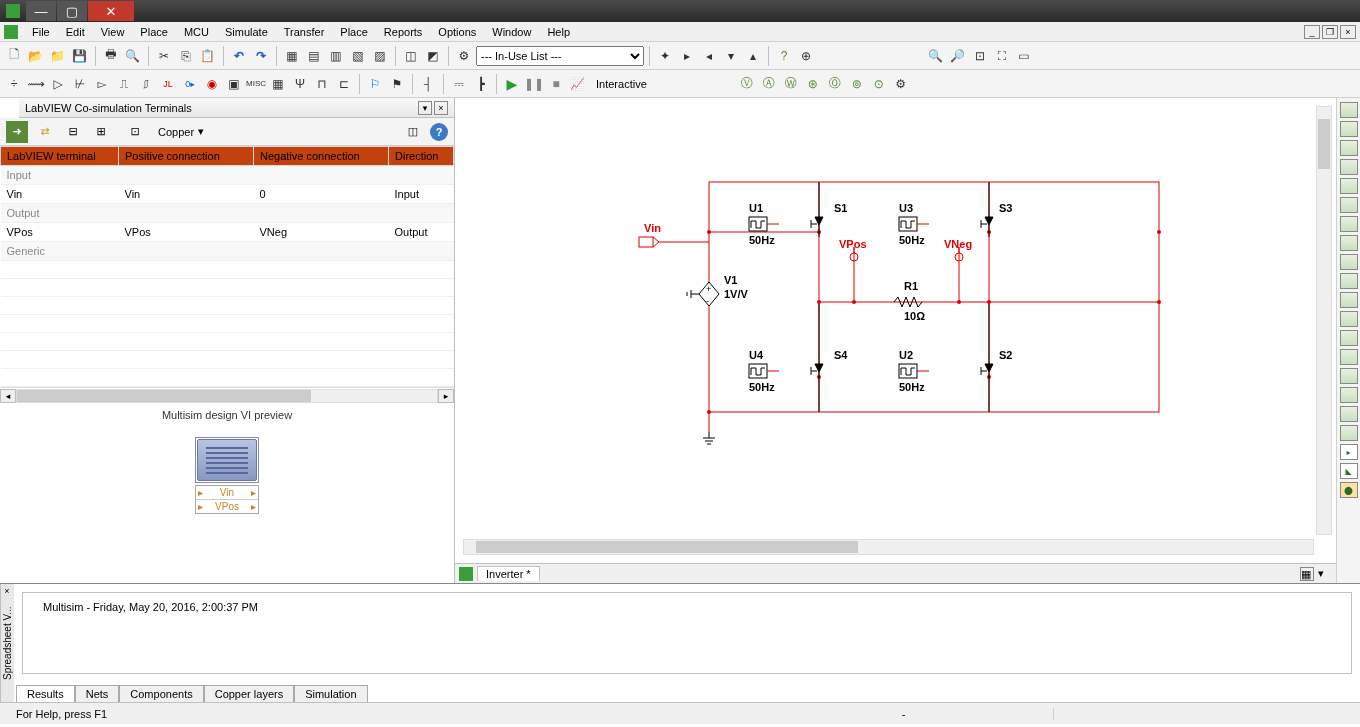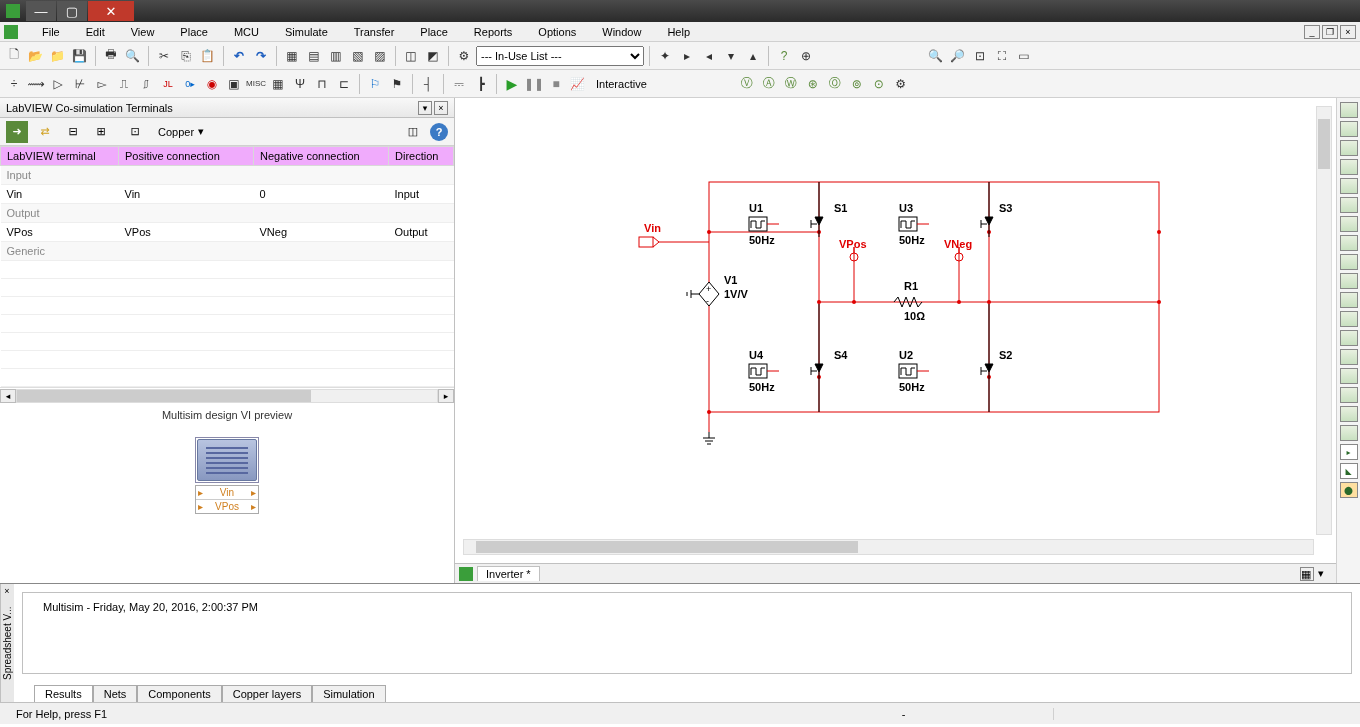"File" .menubar { gap: 10px -> none }
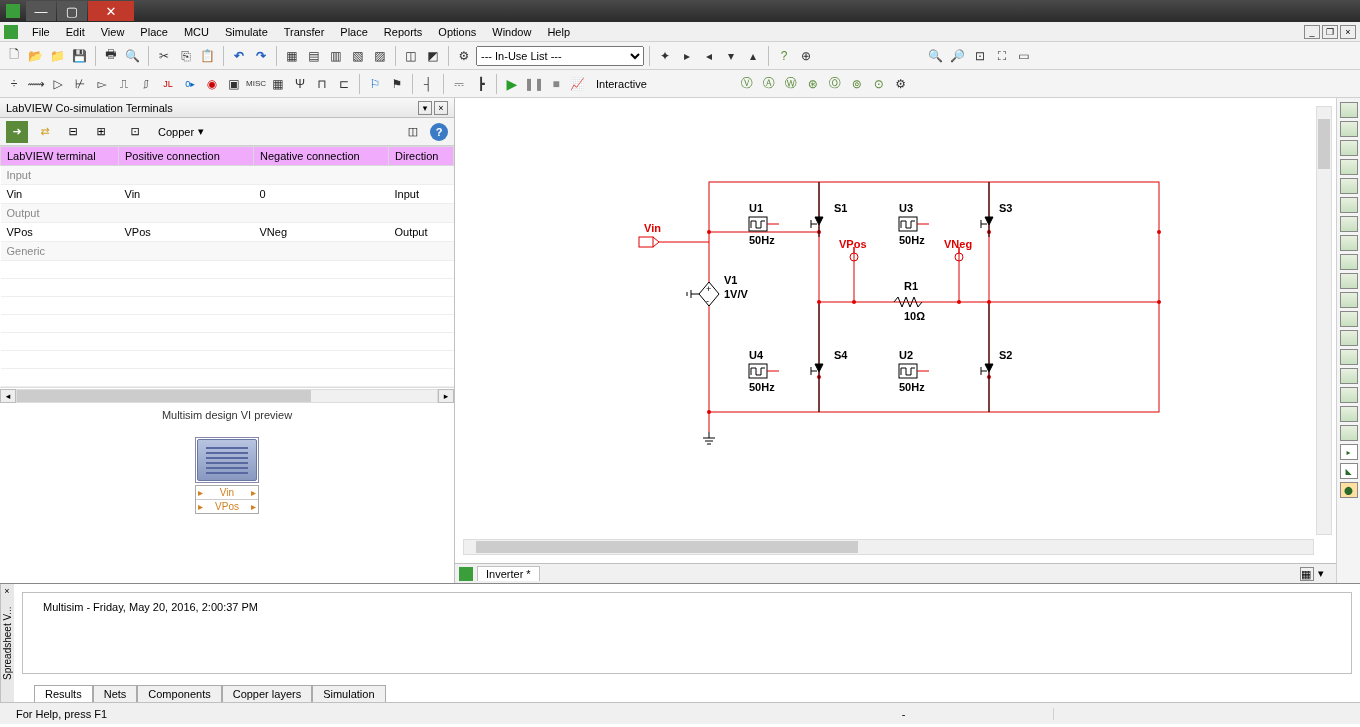"LabVIEW Co-simulation Terminals" .panel-header { margin-left: none -> 19px }
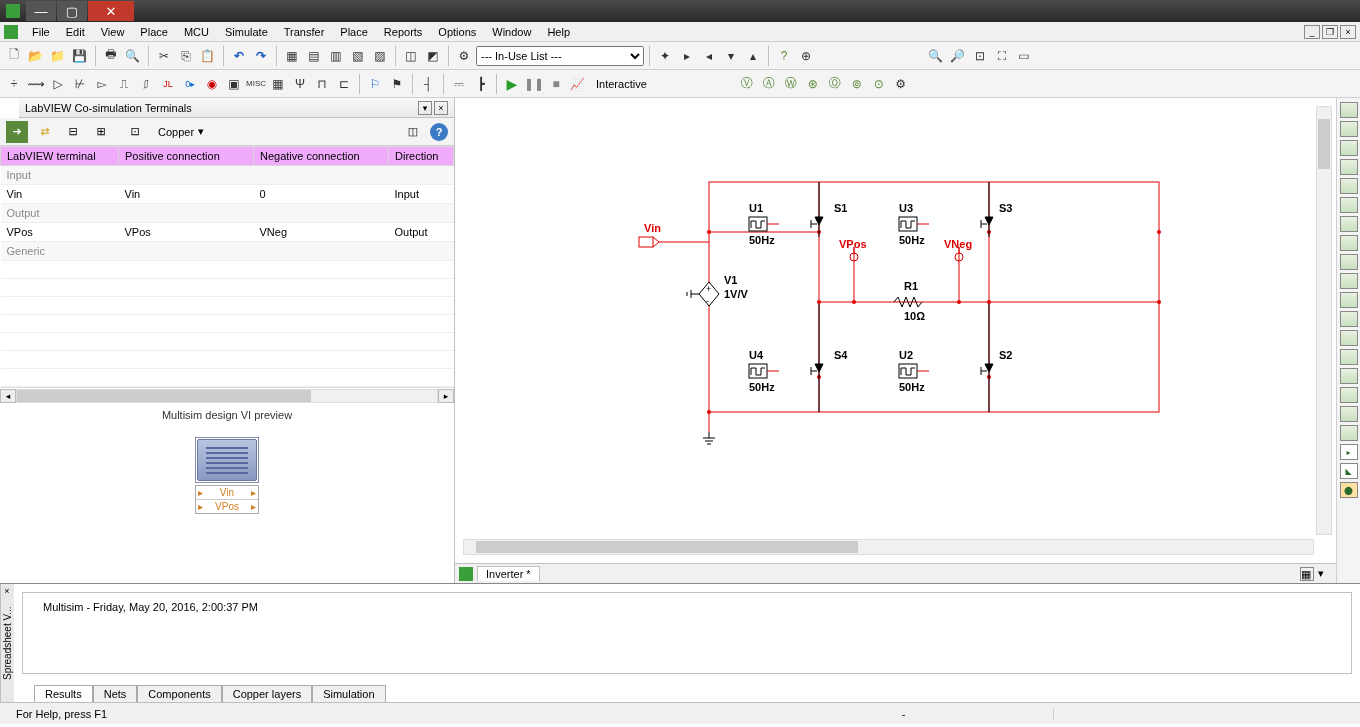"LabVIEW terminal" .terminals-table th { background: #f0abfc -> #c2410c }
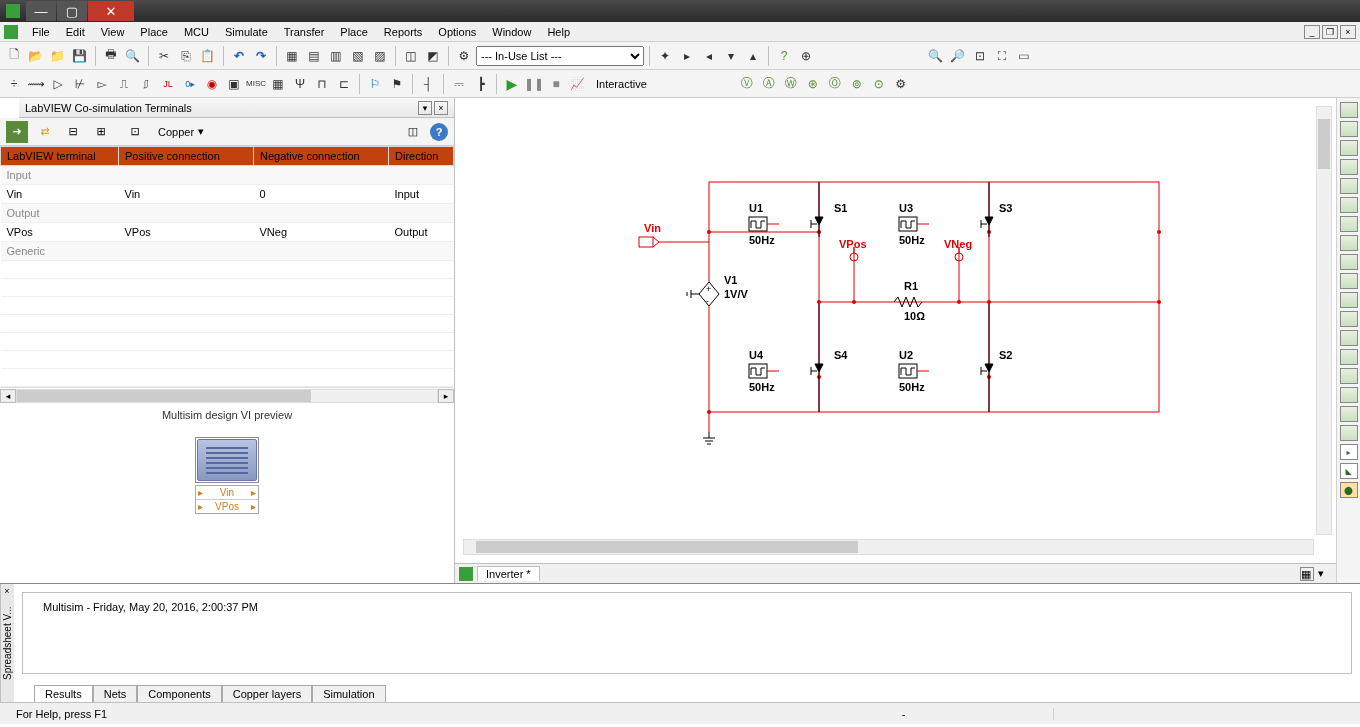"Results" .spreadsheet .tabs { padding-left: 20px -> 2px }
